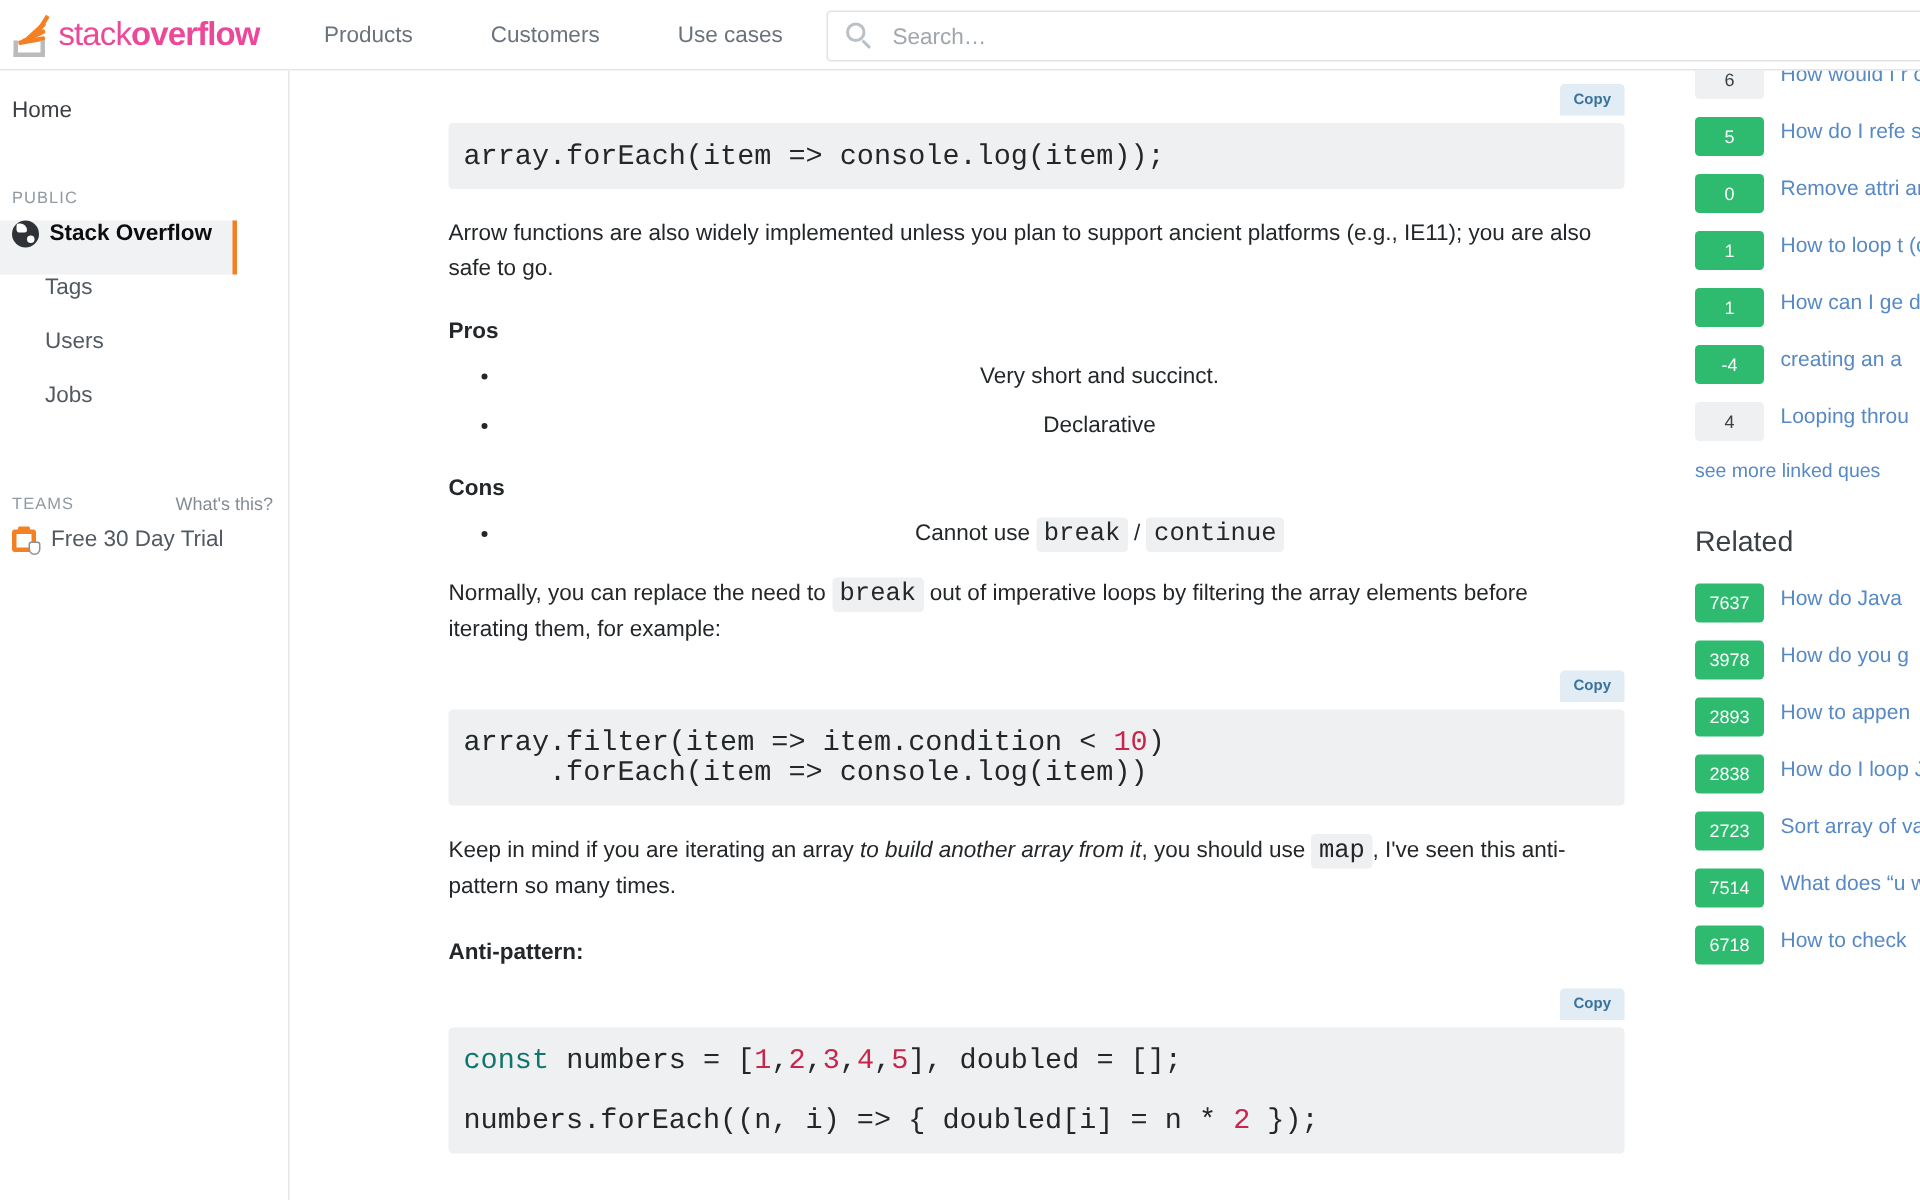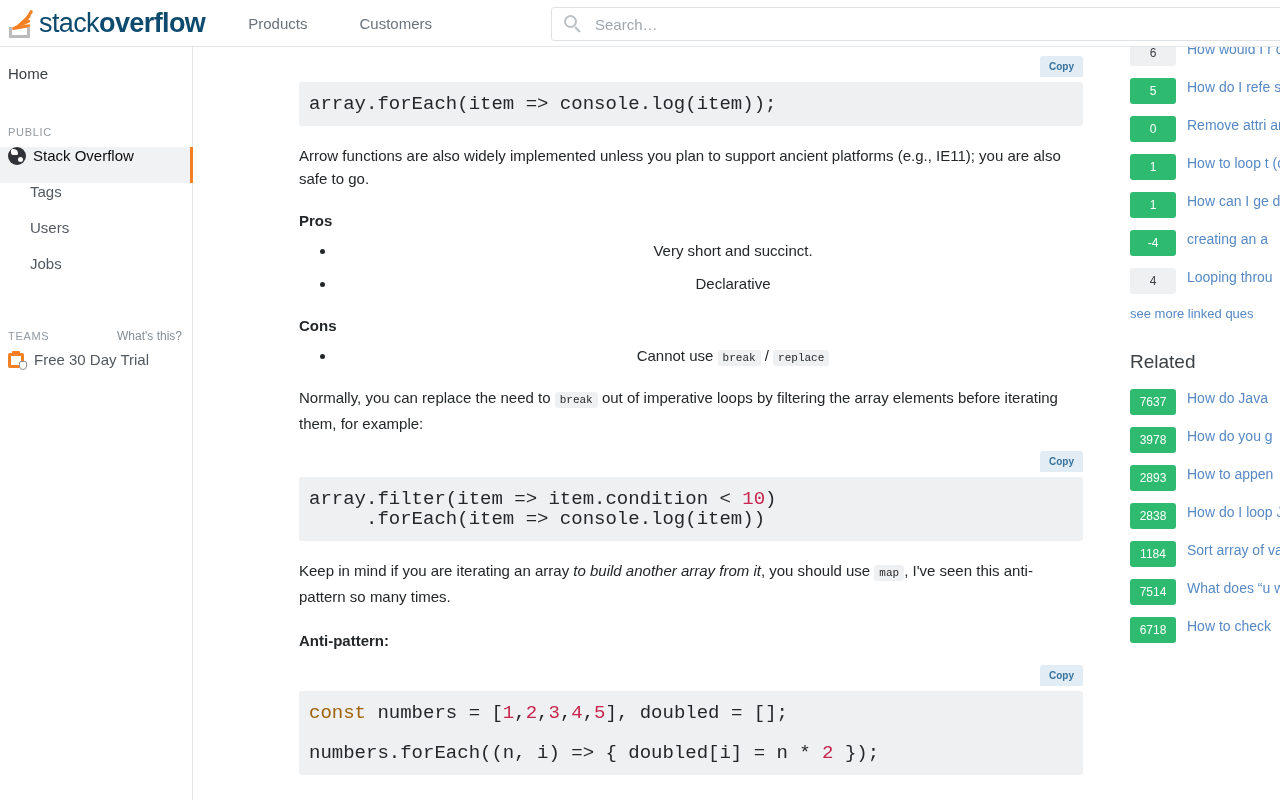"stackoverflow" #logo-text { color: #0c4a6e -> #ec4899; font-size: 27px -> 22px }
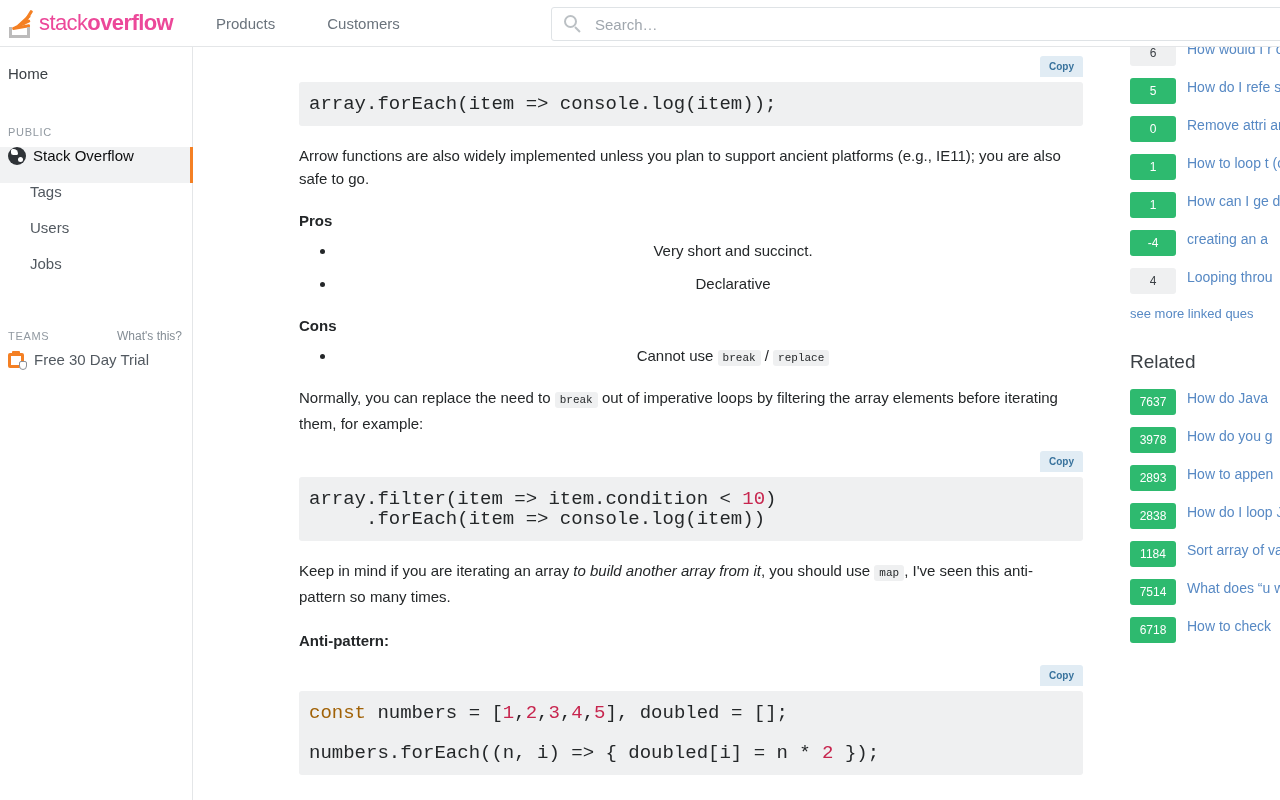"Use cases" a.nav-link { html: none -> <a>Use cases</a> }
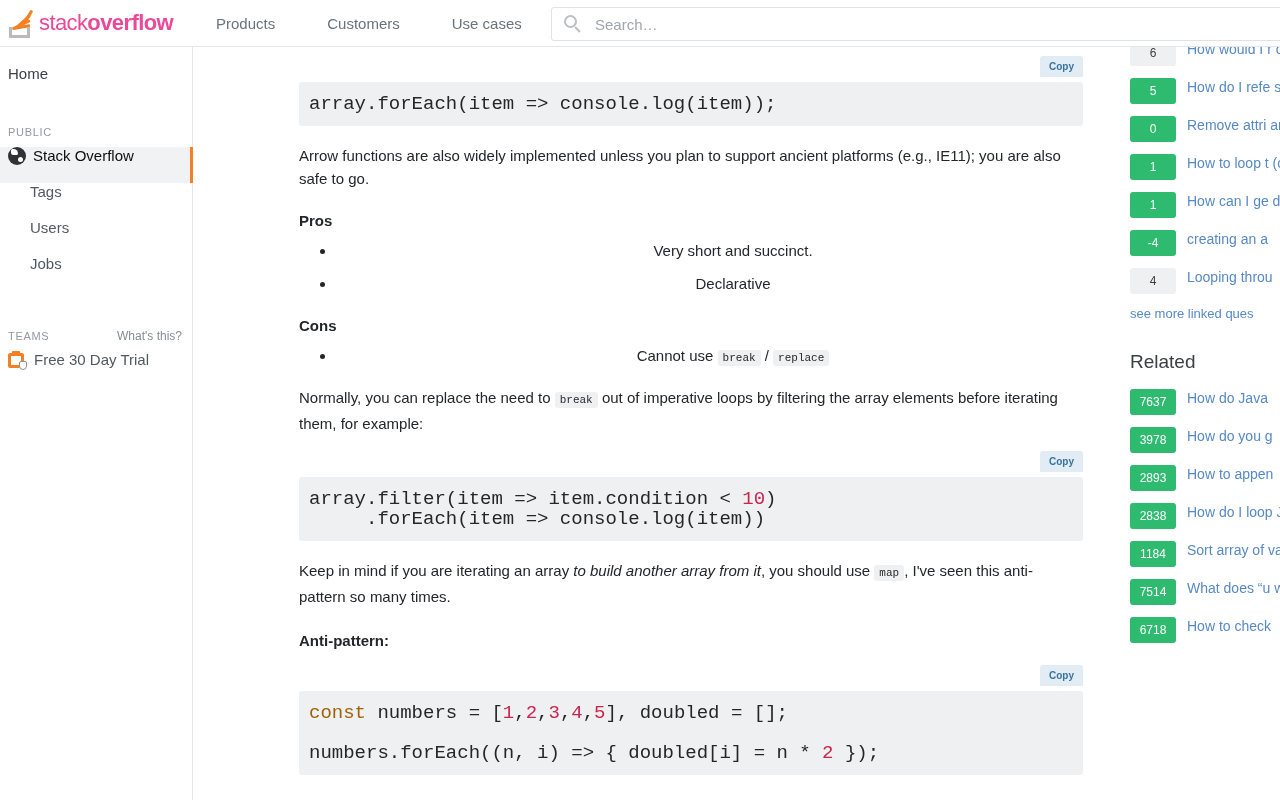"Stack Overflow" .side-row.active { font-weight: normal -> bold; width: 193px -> 158px }
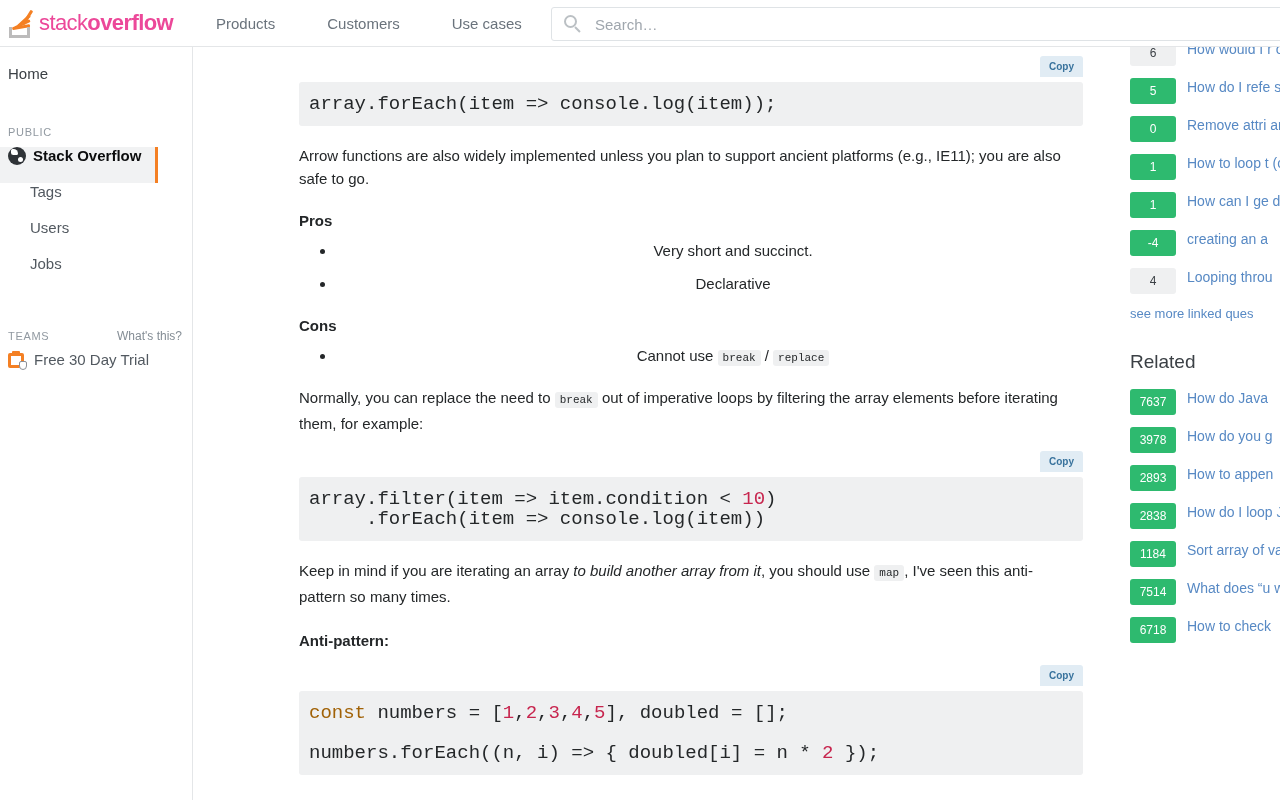"break" code.inline { font-size: 11px -> 17px }
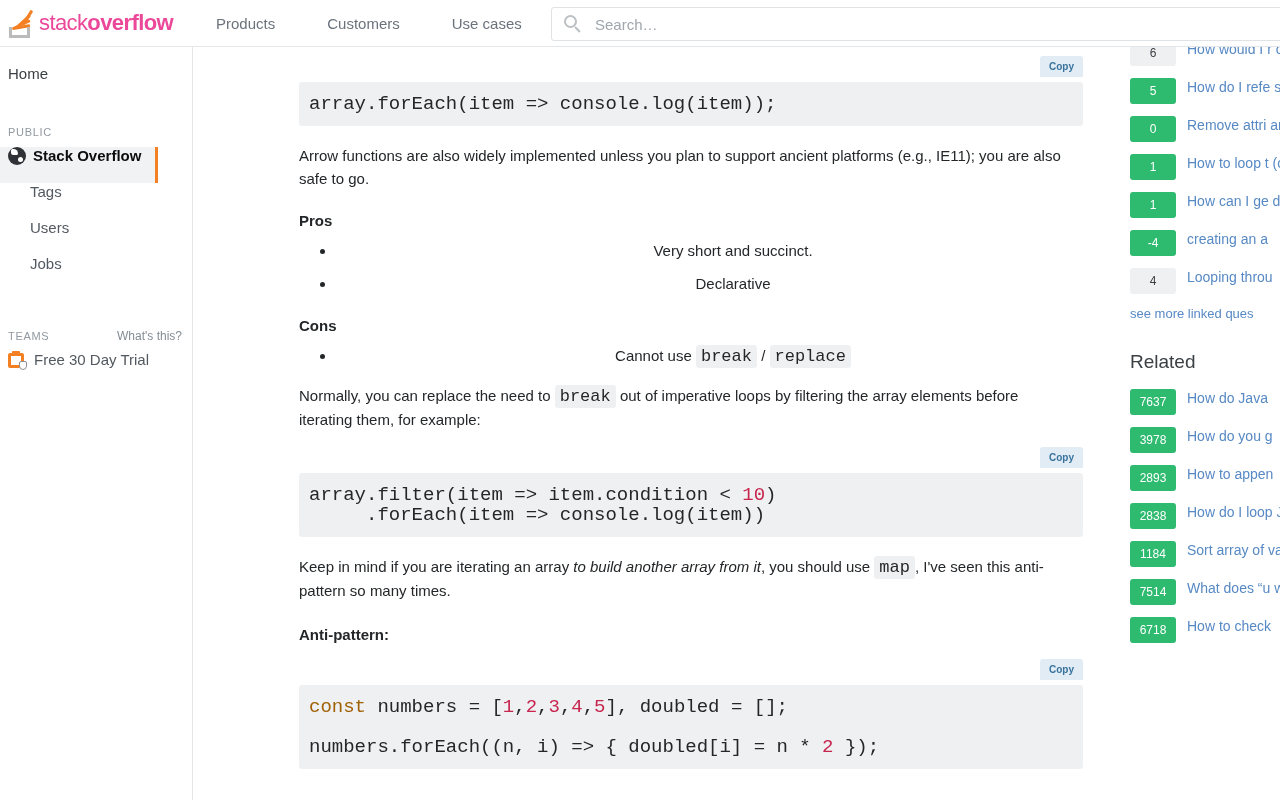"replace" code.inline { text: replace -> continue }
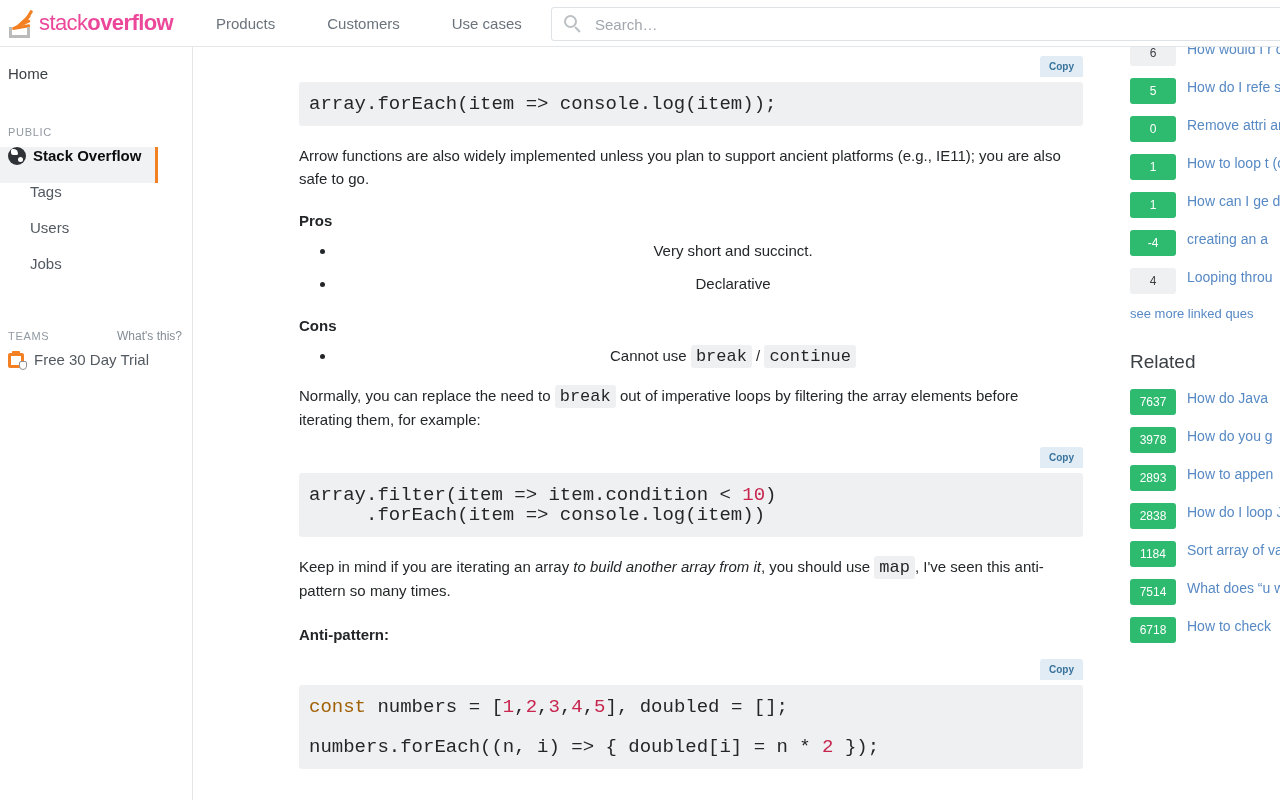"1184" div.vote { text: 1184 -> 2723 }
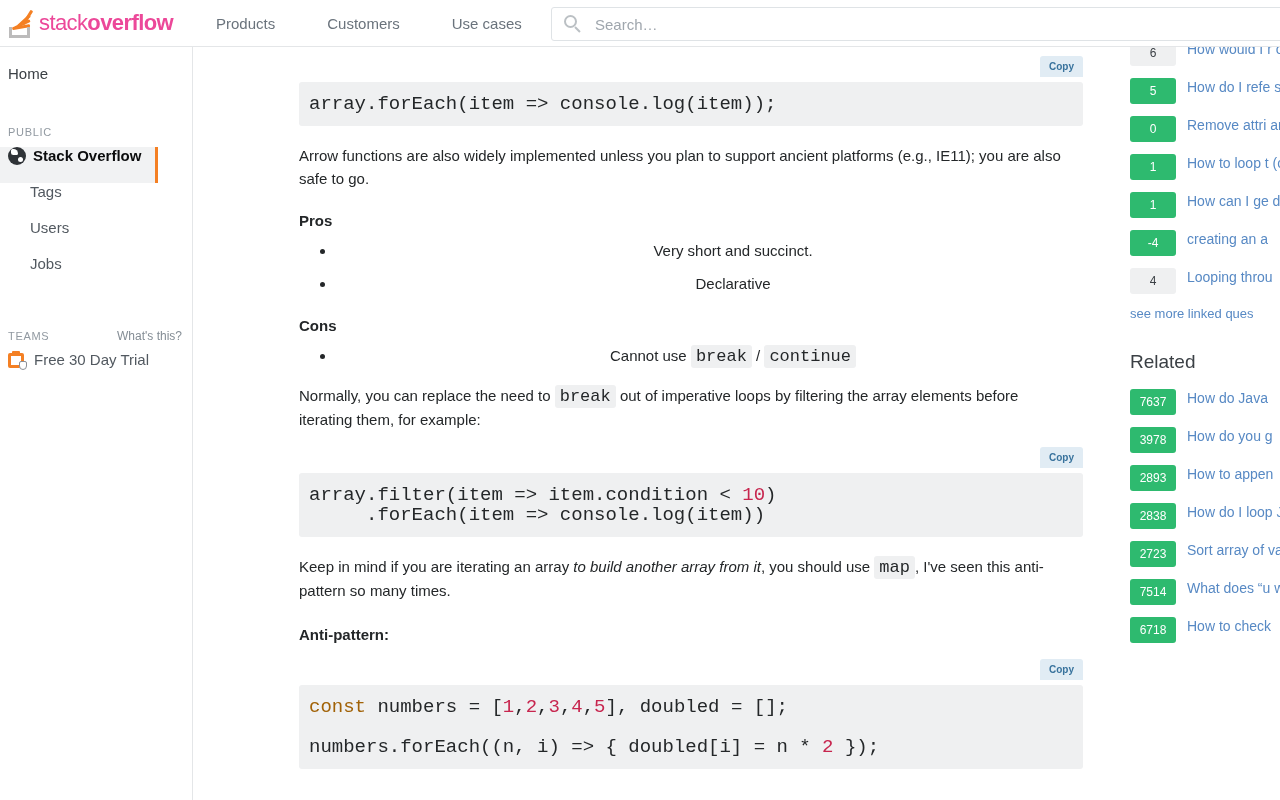"const" pre.codeblock .kw { color: #a16207 -> #0f766e }
